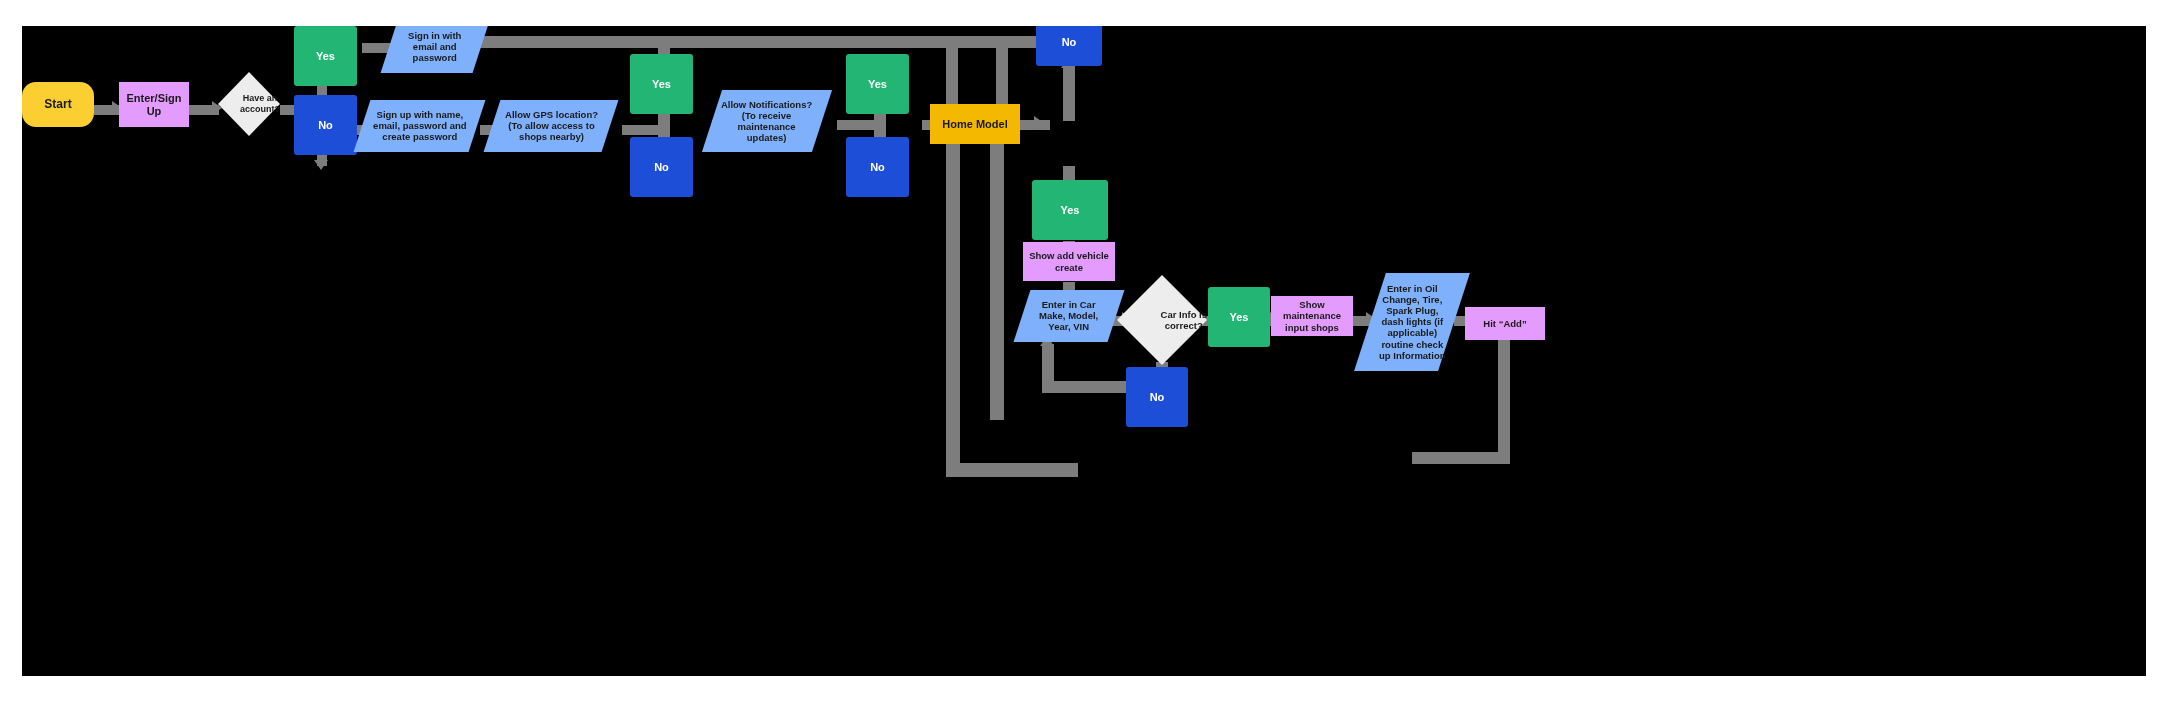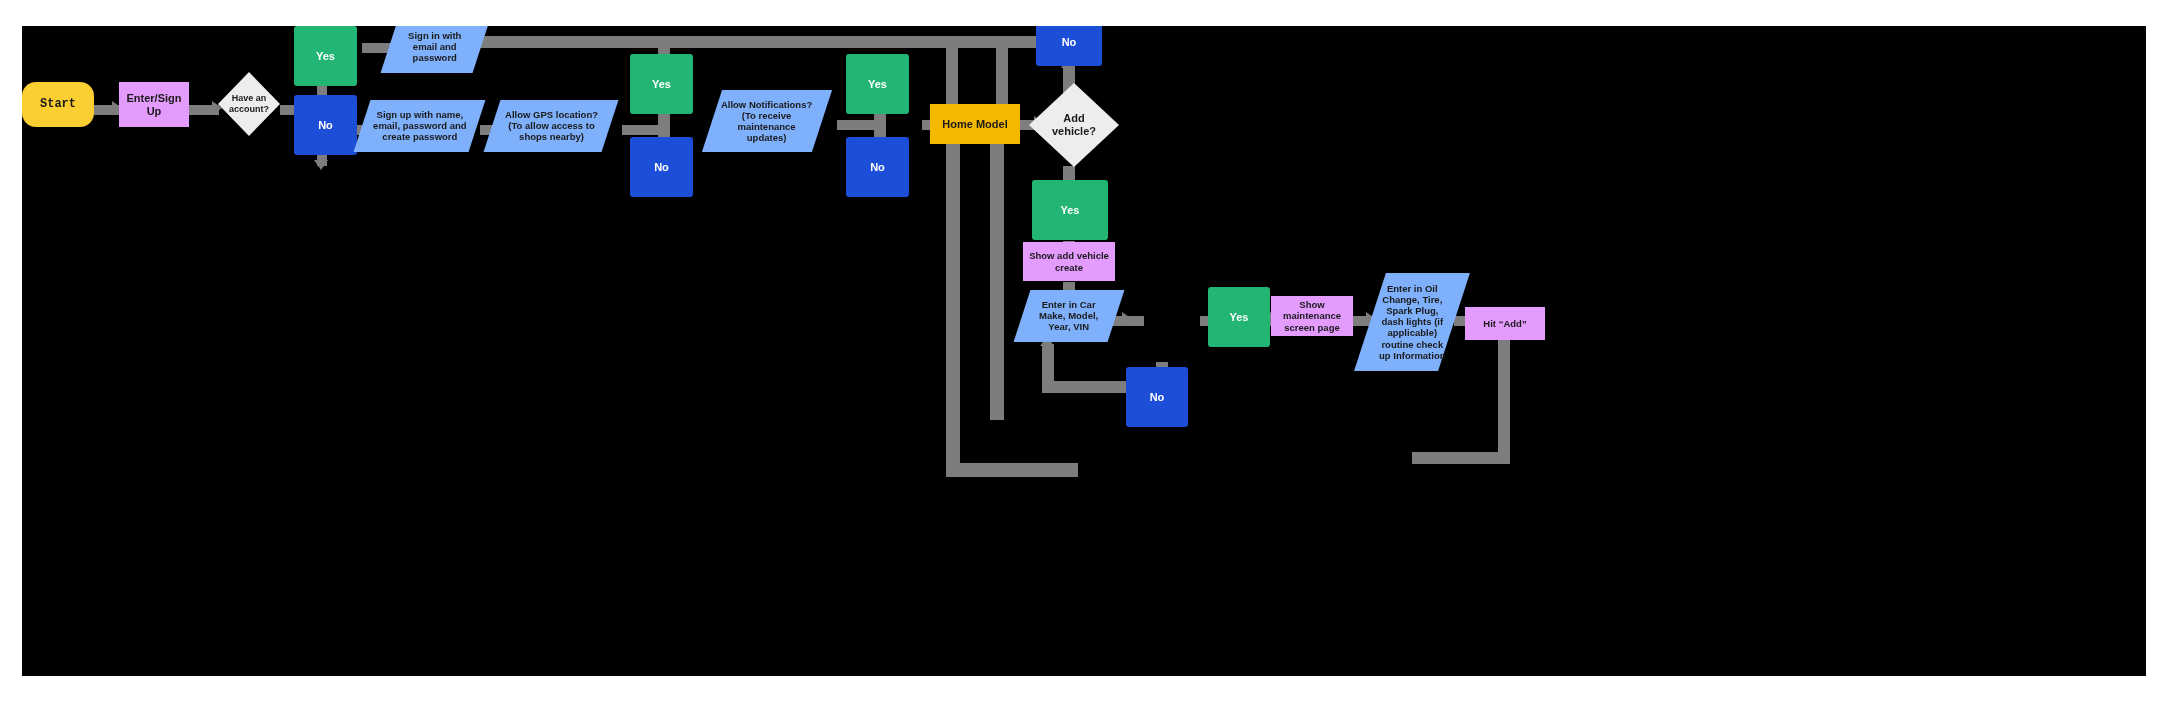"Start" .terminator { font-family: Liberation Mono, monospace -> none }
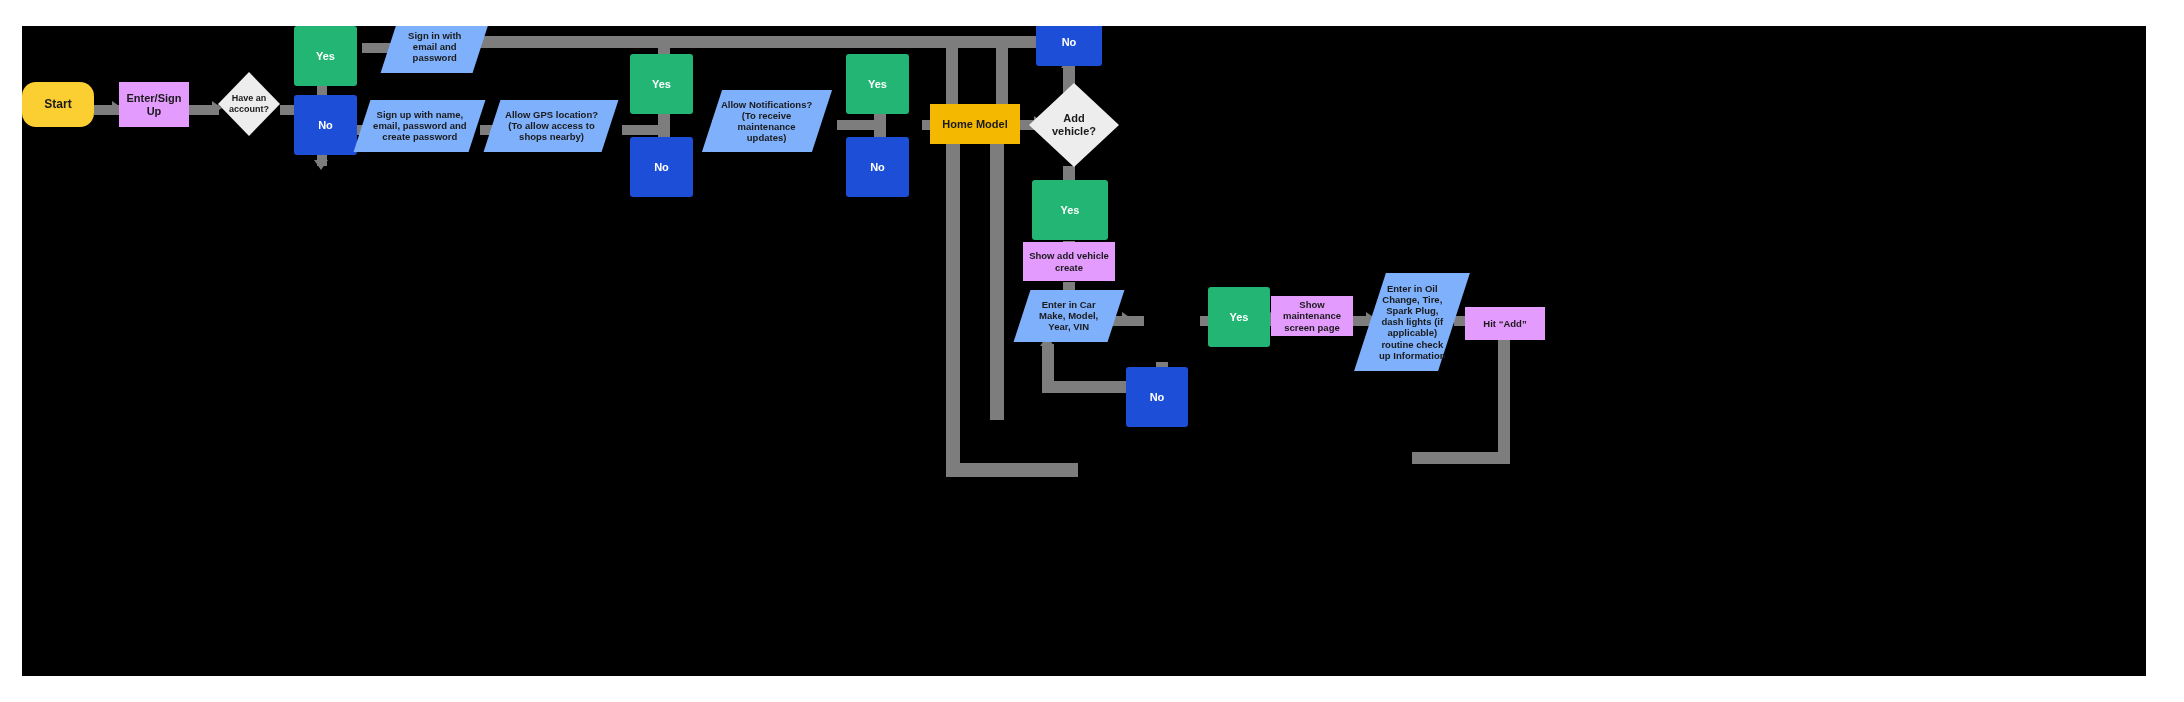"Have an" .diamond-wrap { justify-content: center -> flex-end }
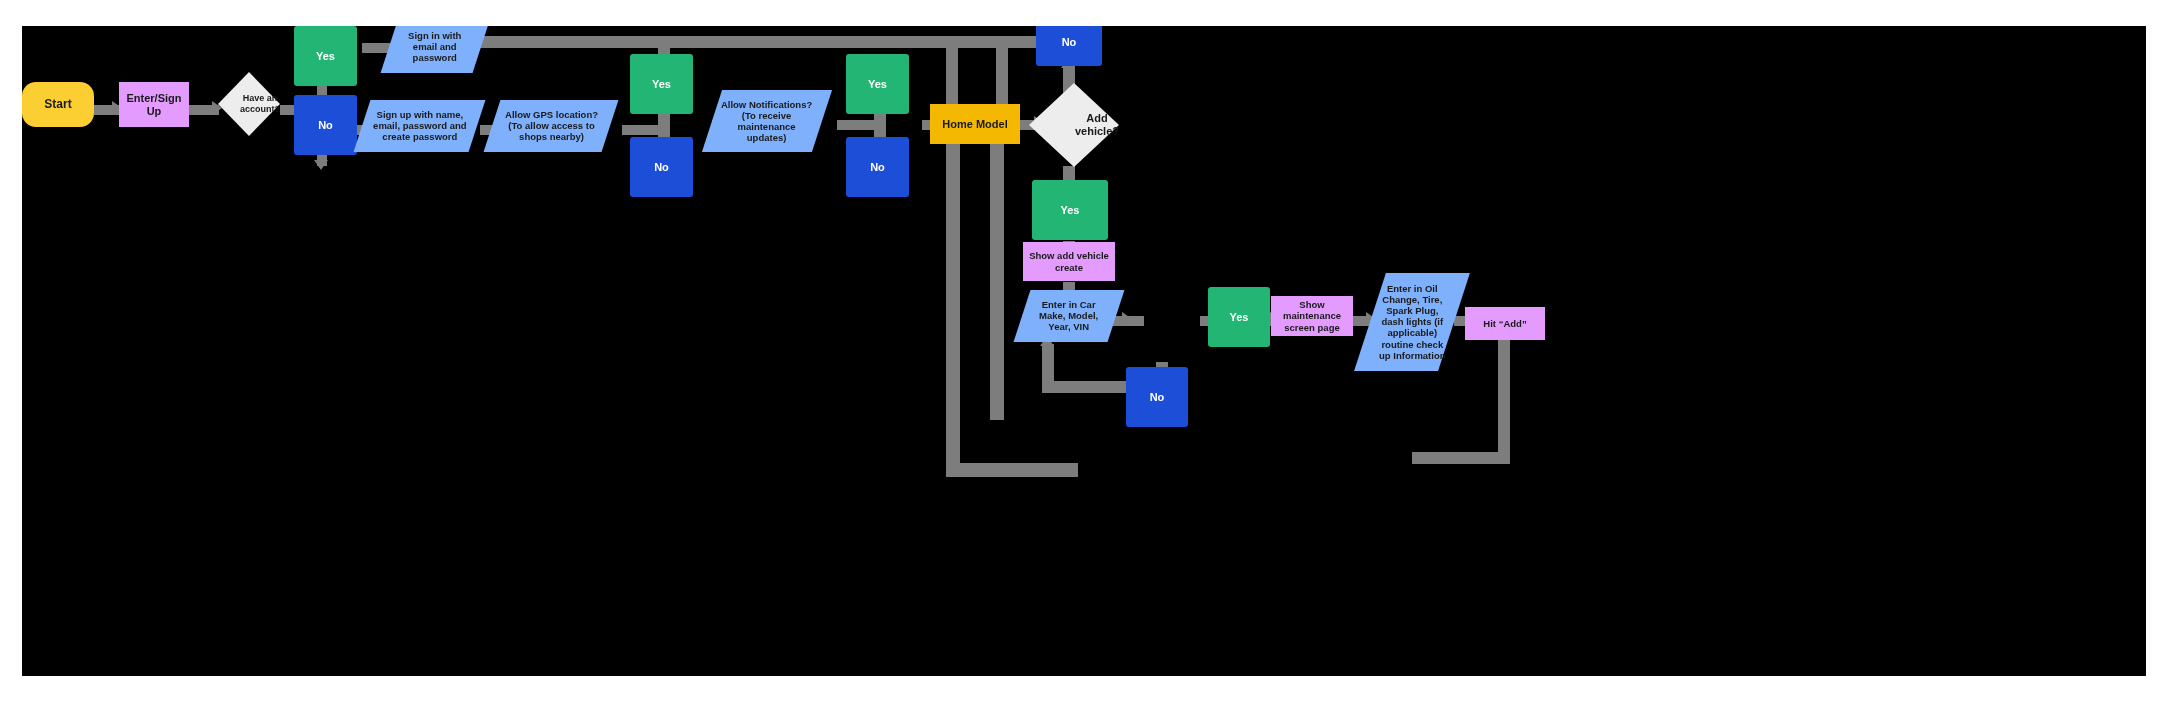"Add" div.diamond-wrap { html: <div> <div></div> <div>Add vehicle?</div> </div> -> none }
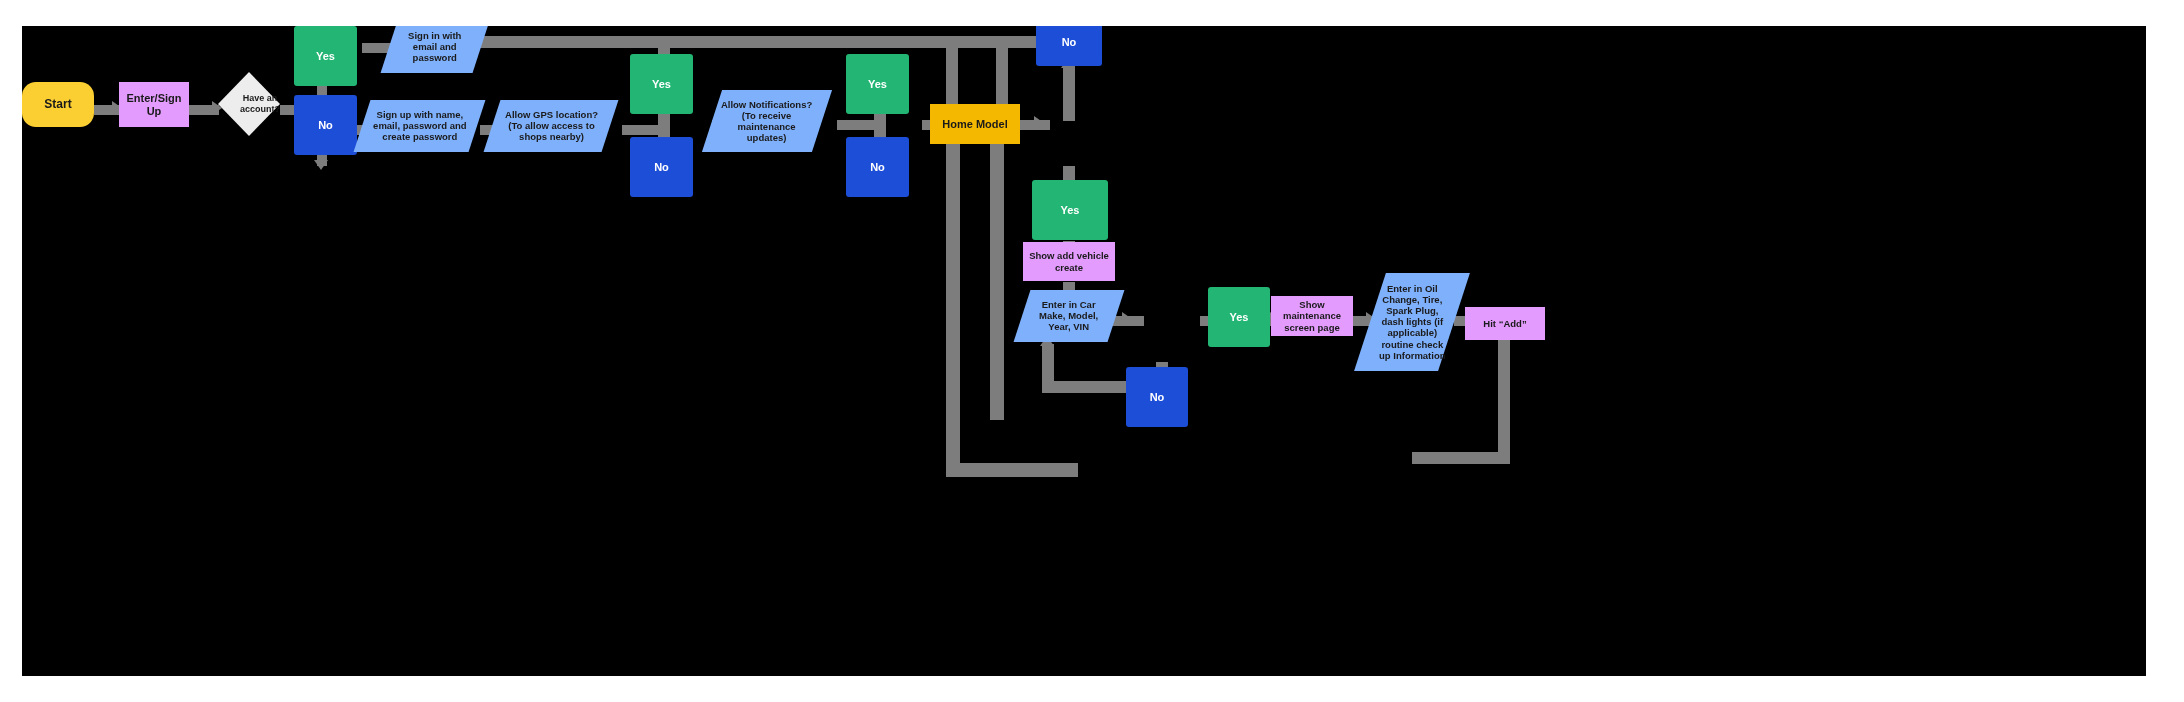"Show maintenance" div.node { text: screen page -> input shops }
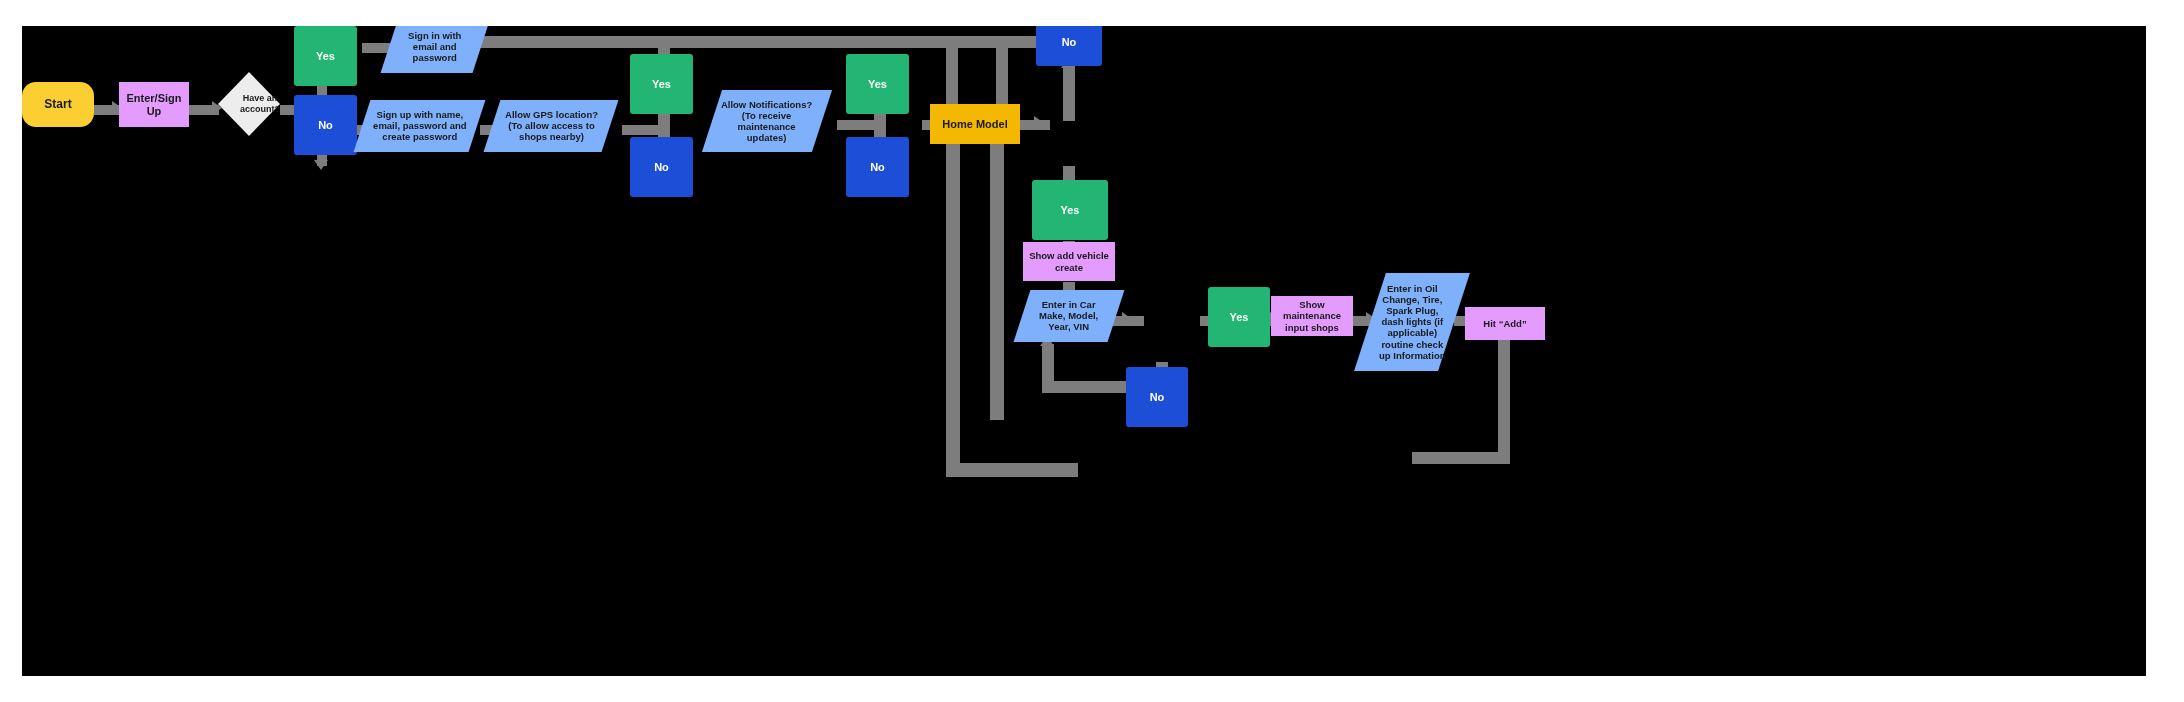"Car Info is" div.diamond-wrap { html: none -> <div> <div></div> <div>Car Info is correct?</div> </div> }
